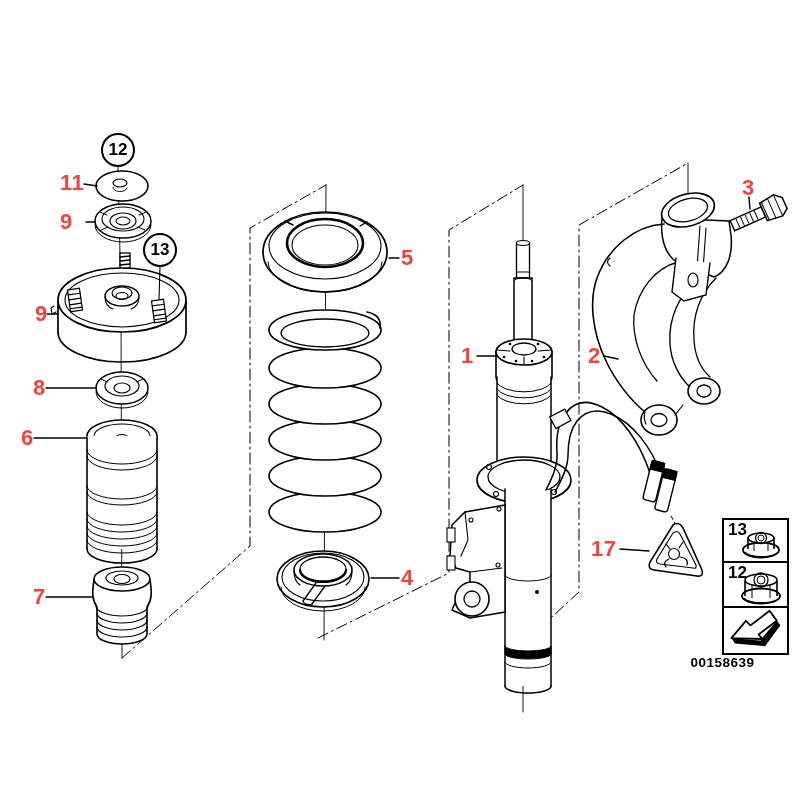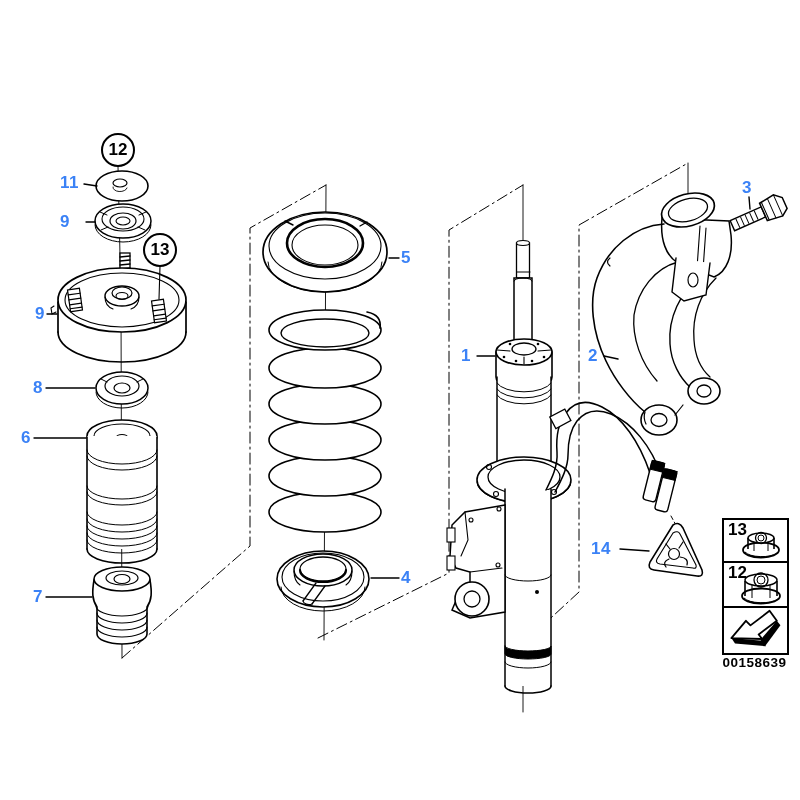"11" .lbl { color: #3b82f6 -> #ef4444; font-size: 17px -> 22px }
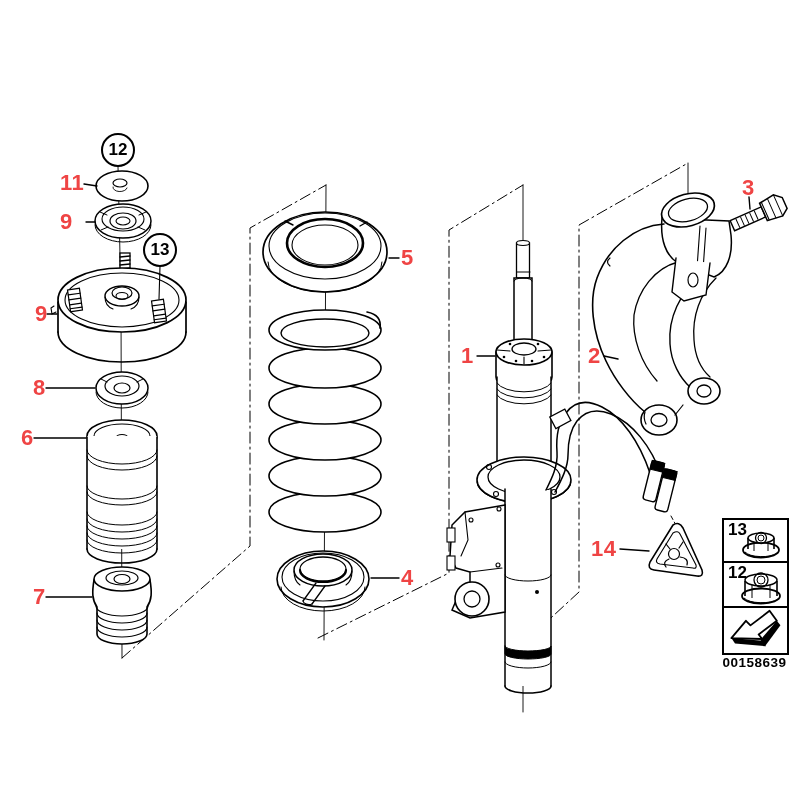"14" div.lbl { text: 14 -> 17 }
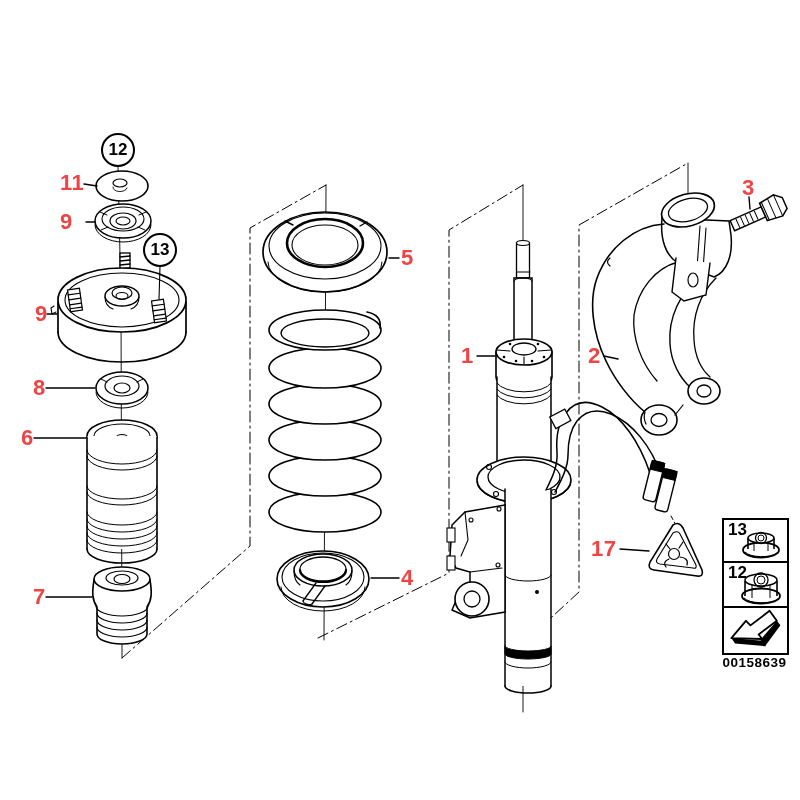"00158639" .imgnum { left: 712px -> 680px }
